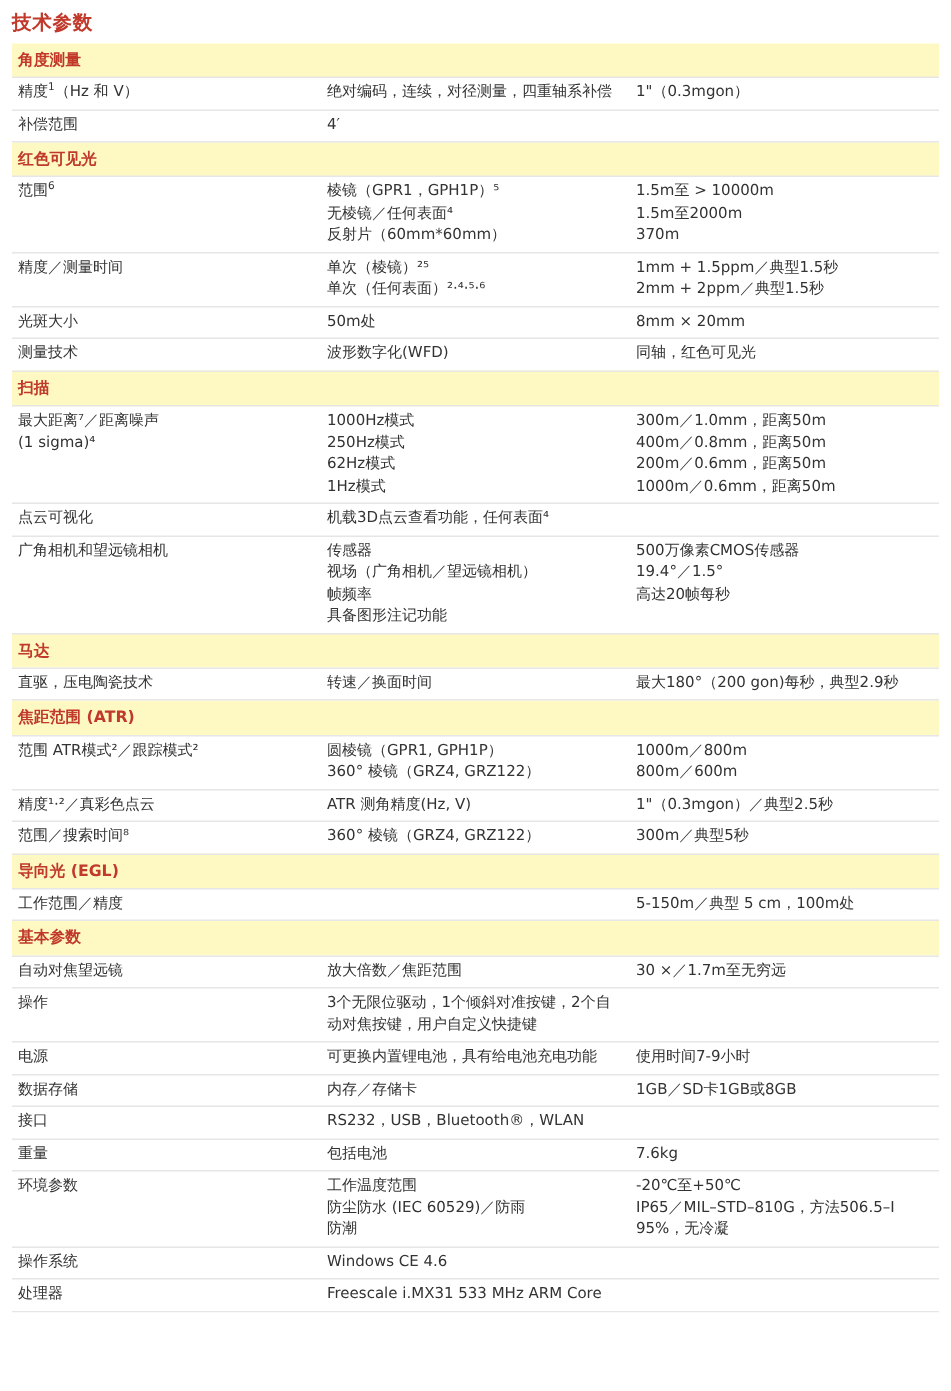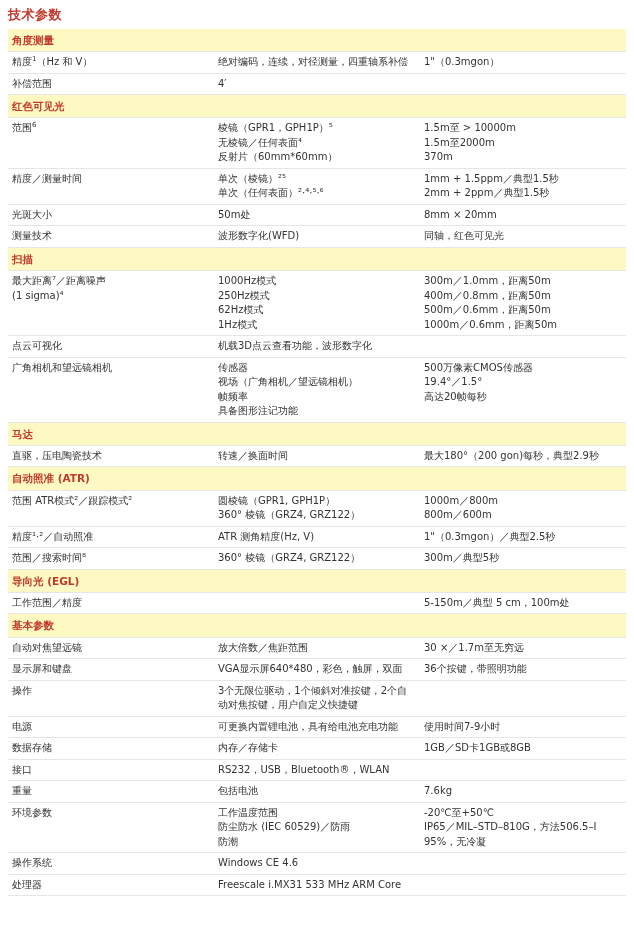"500m／0.6mm，距离50m" span.multi { text: 500m -> 200m }
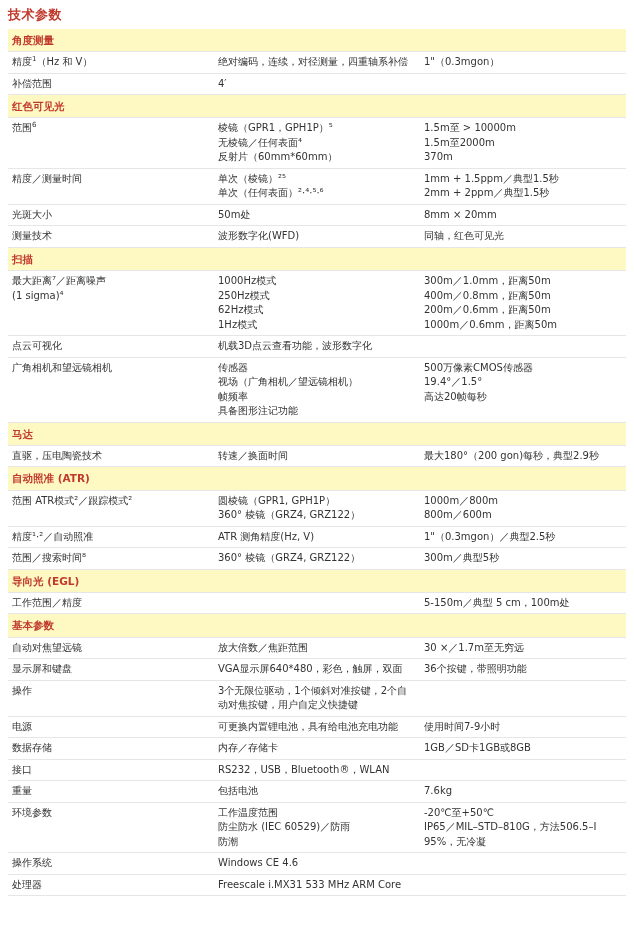"机载3D点云查看功能，波形数字化" span.multi { text: 波形数字化 -> 任何表面⁴ }
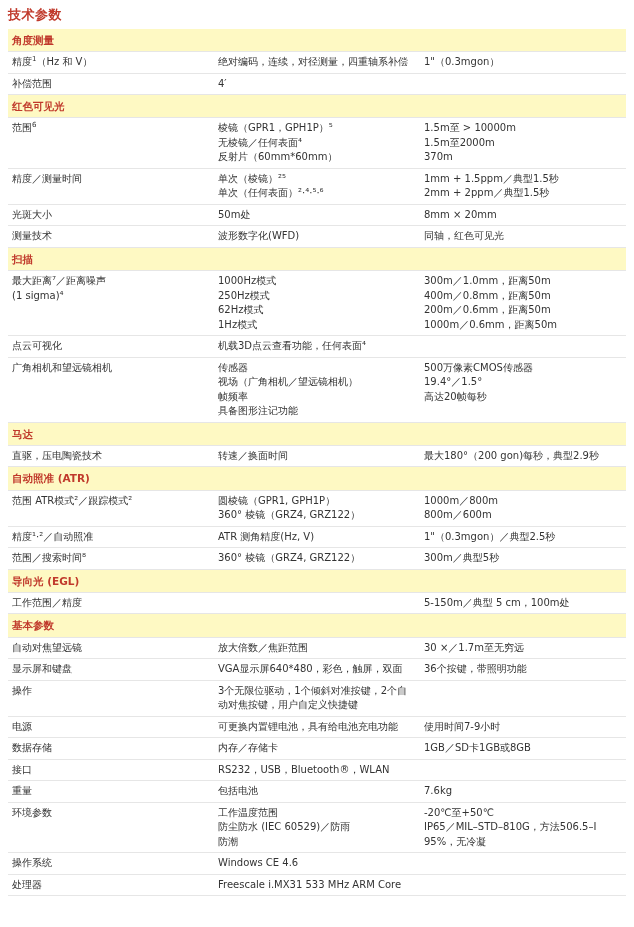"自动照准 (ATR)" td { text: 自动照准 -> 焦距范围 }
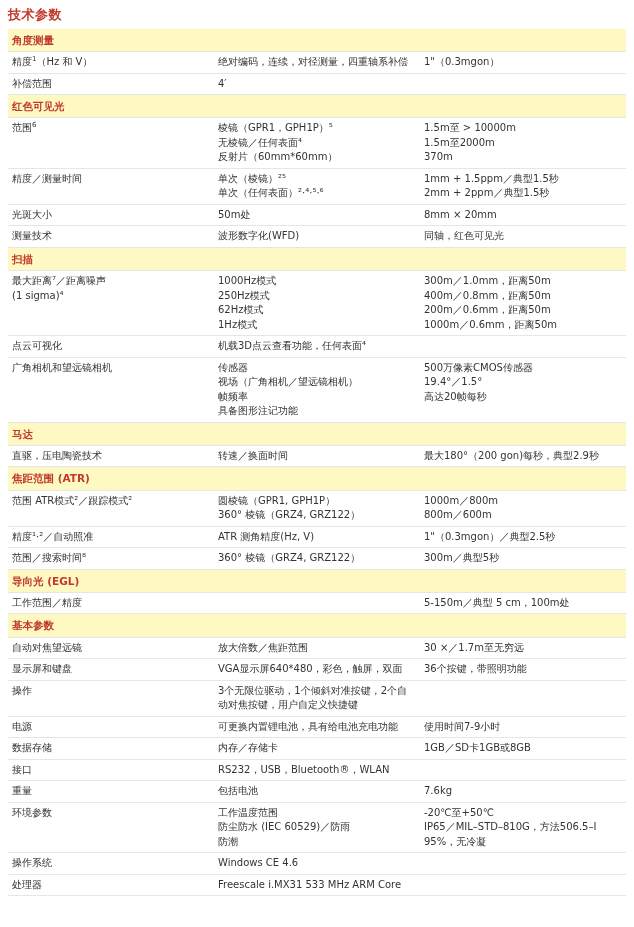"精度¹·²／自动照准" span { text: 自动照准 -> 真彩色点云 }
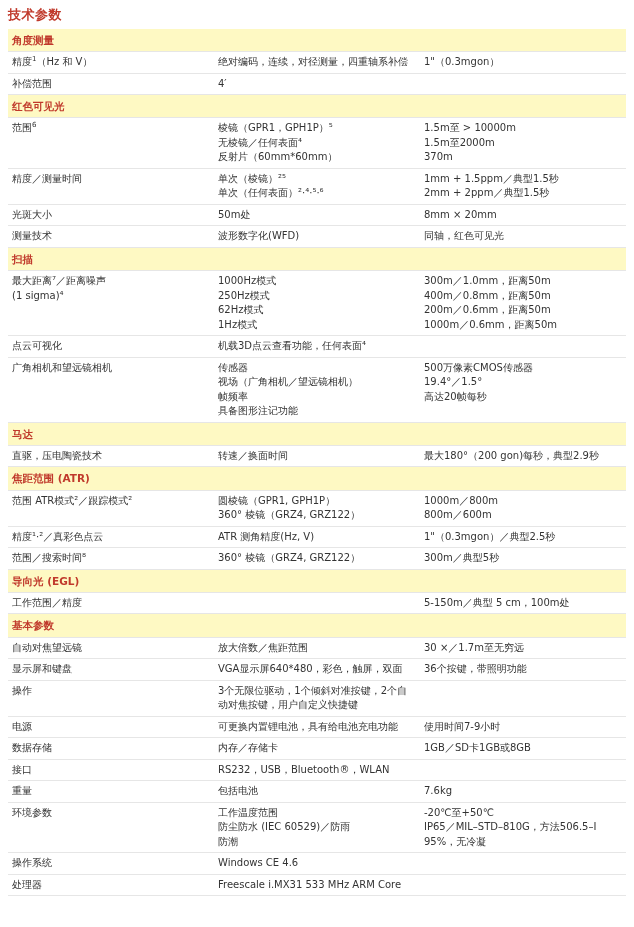"显示屏和键盘" tr { html: <tr> <td><span>显示屏和键盘</span></td> <td> <span>VGA显示屏640*480，彩色，触屏，双面</span> </td> <td> <span>36个按键，带照明功能</span> </td> </tr> -> none }
